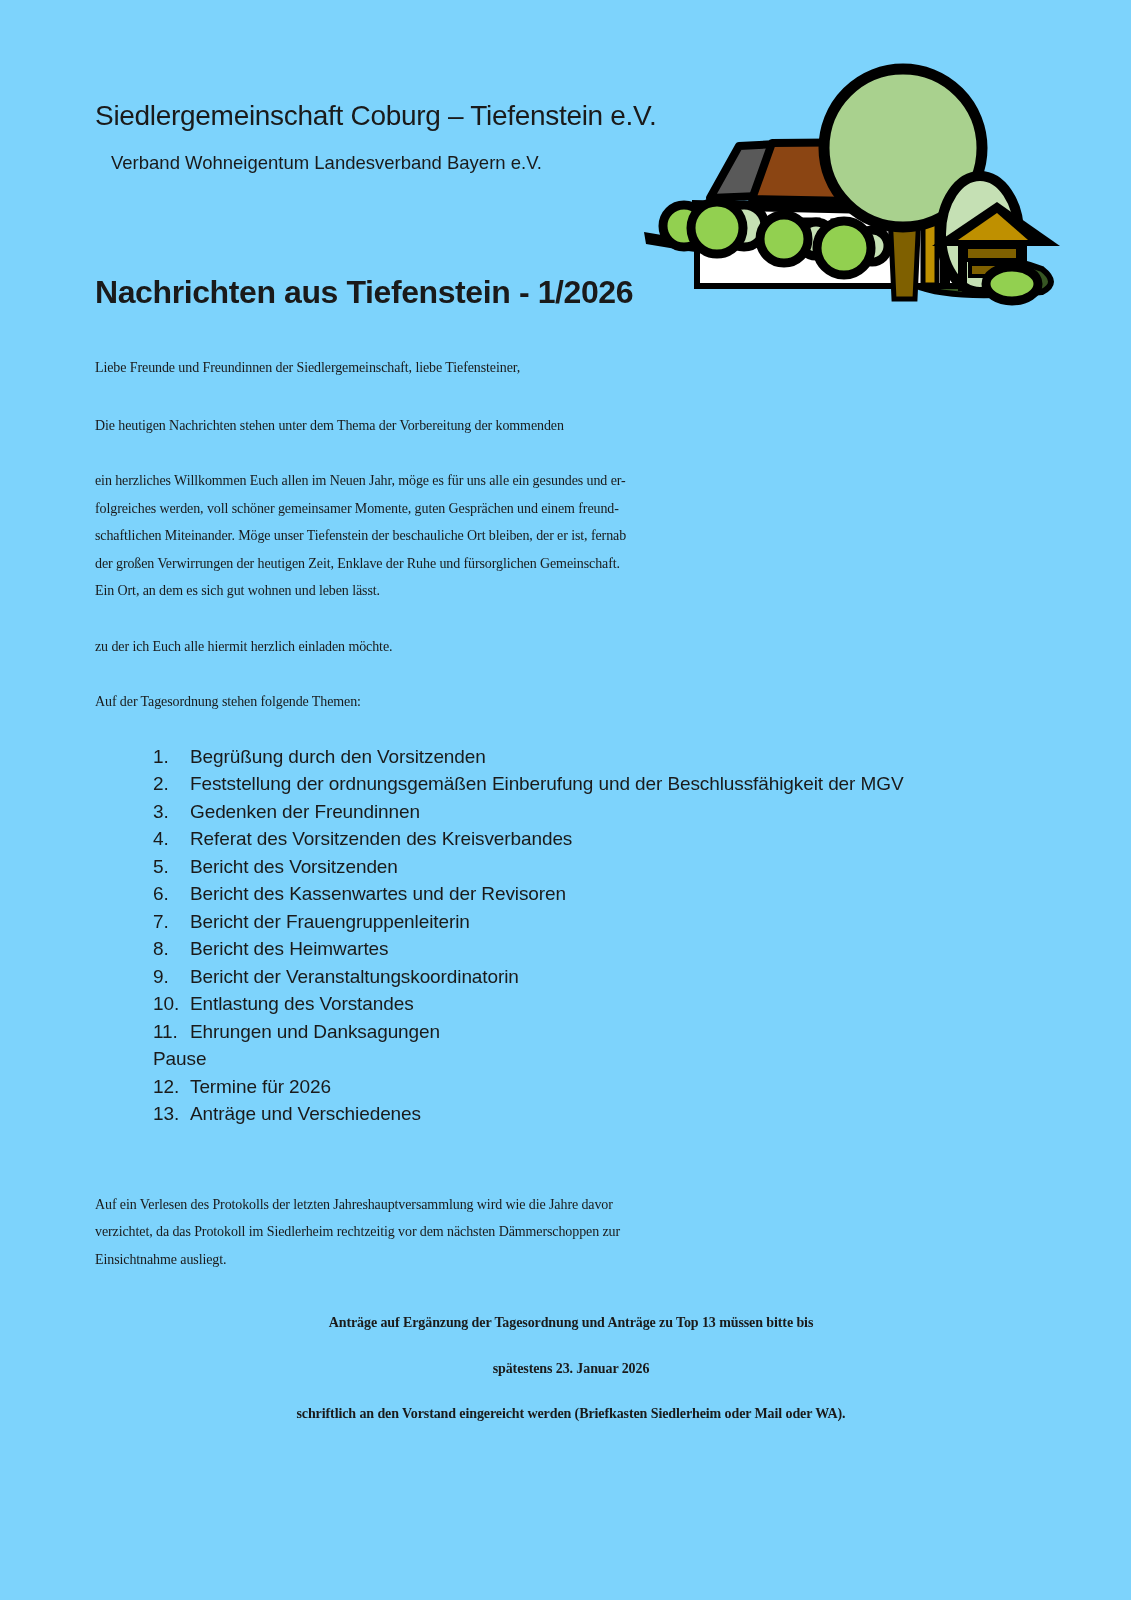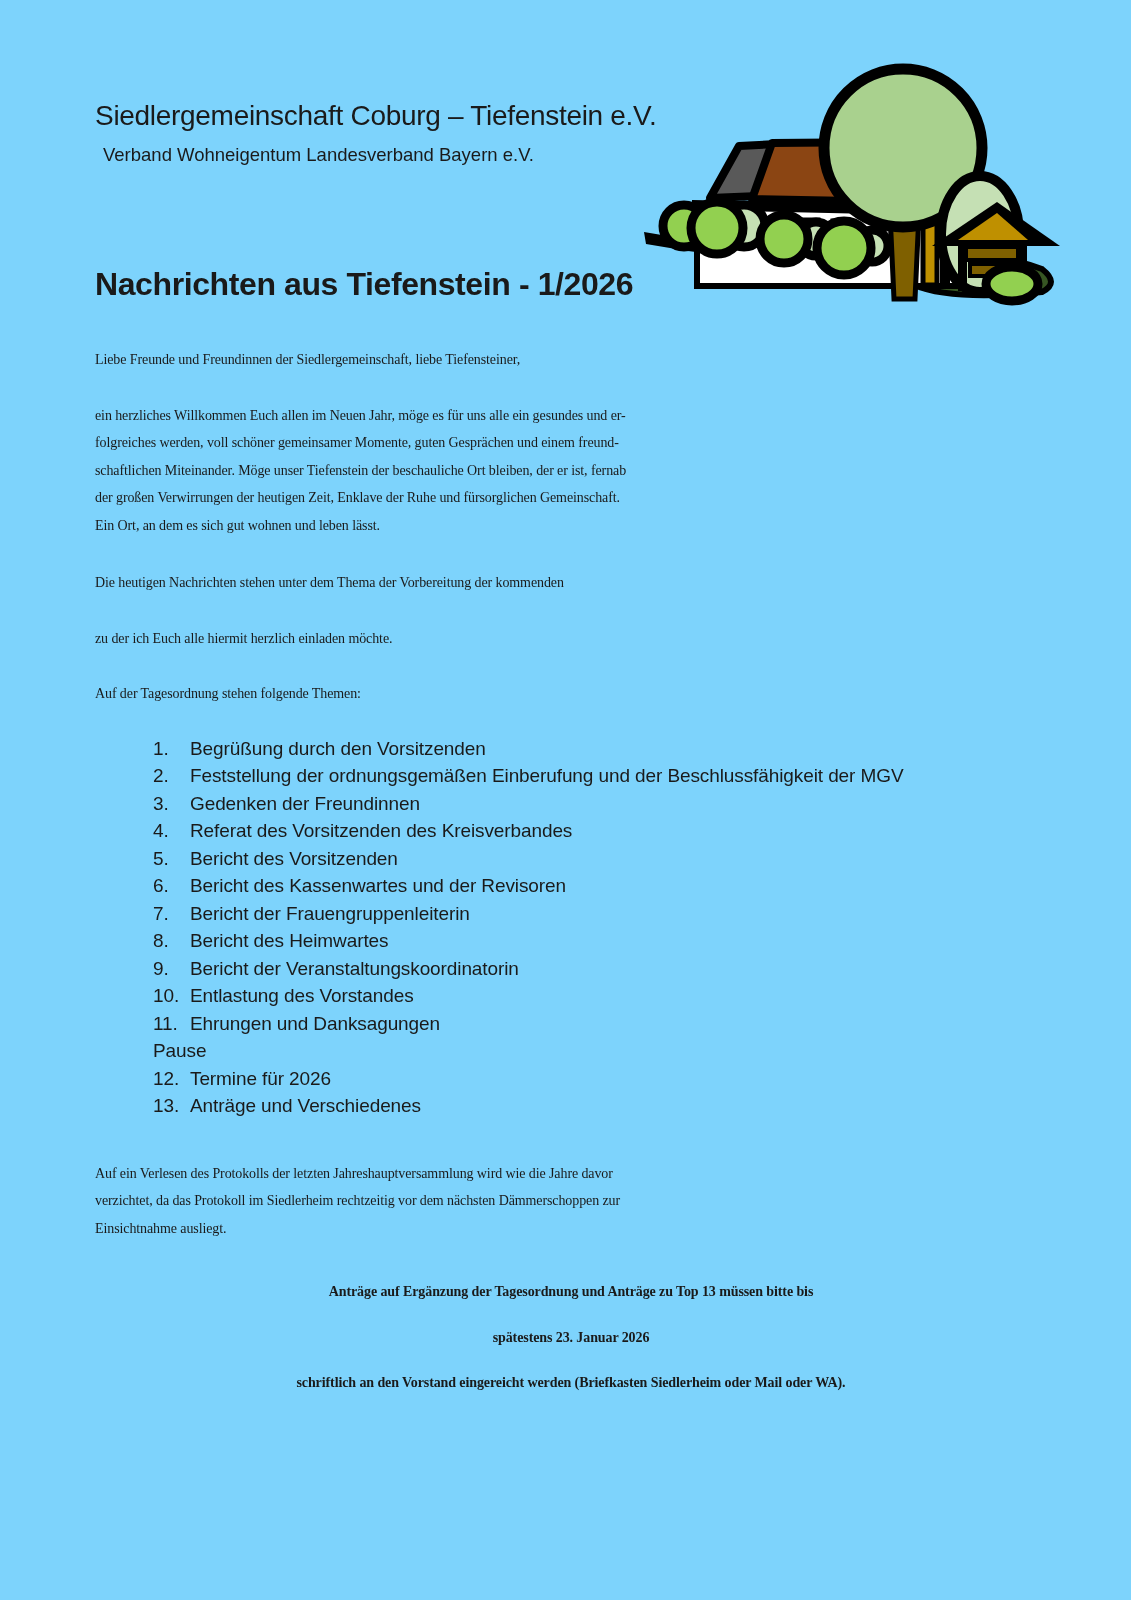"Verband Wohneigentum Landesverband" .org-subtitle { margin: 8px -> 16px }
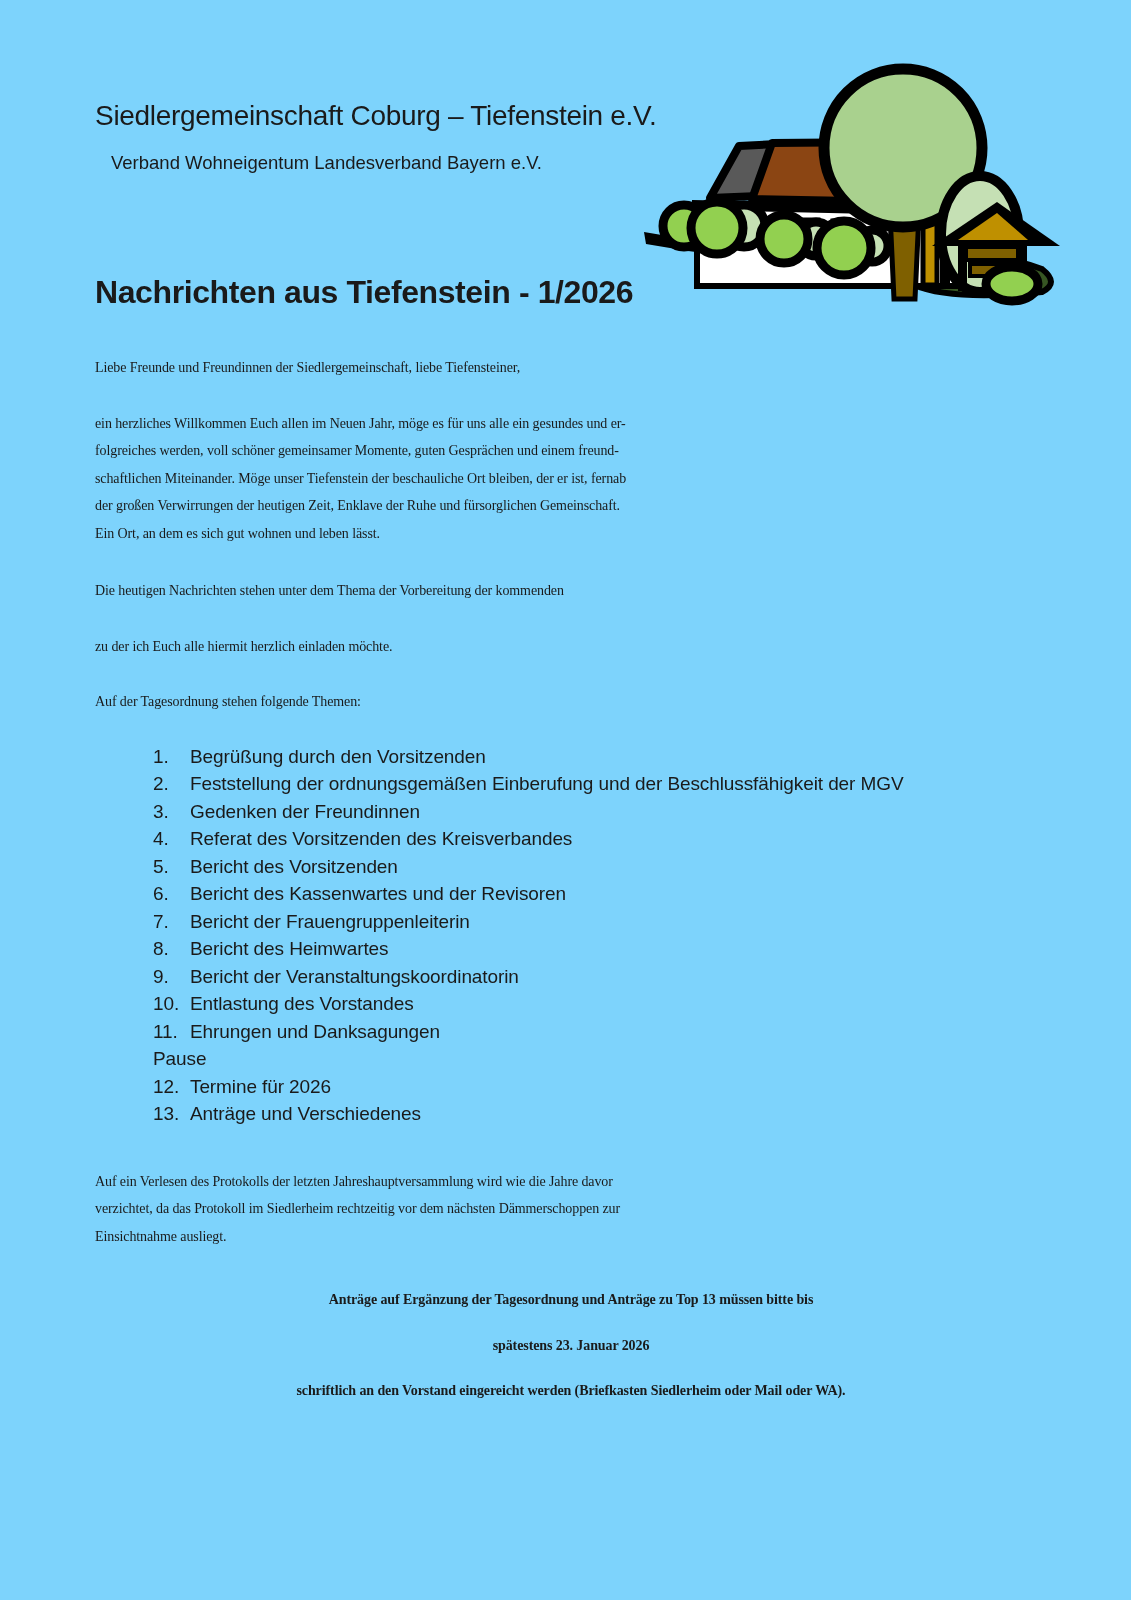"ein herzliches Willkommen Euch allen" p.body-text { order: before "Die heutigen Nachrichten stehen unter" -> after "Die heutigen Nachrichten stehen unter" }
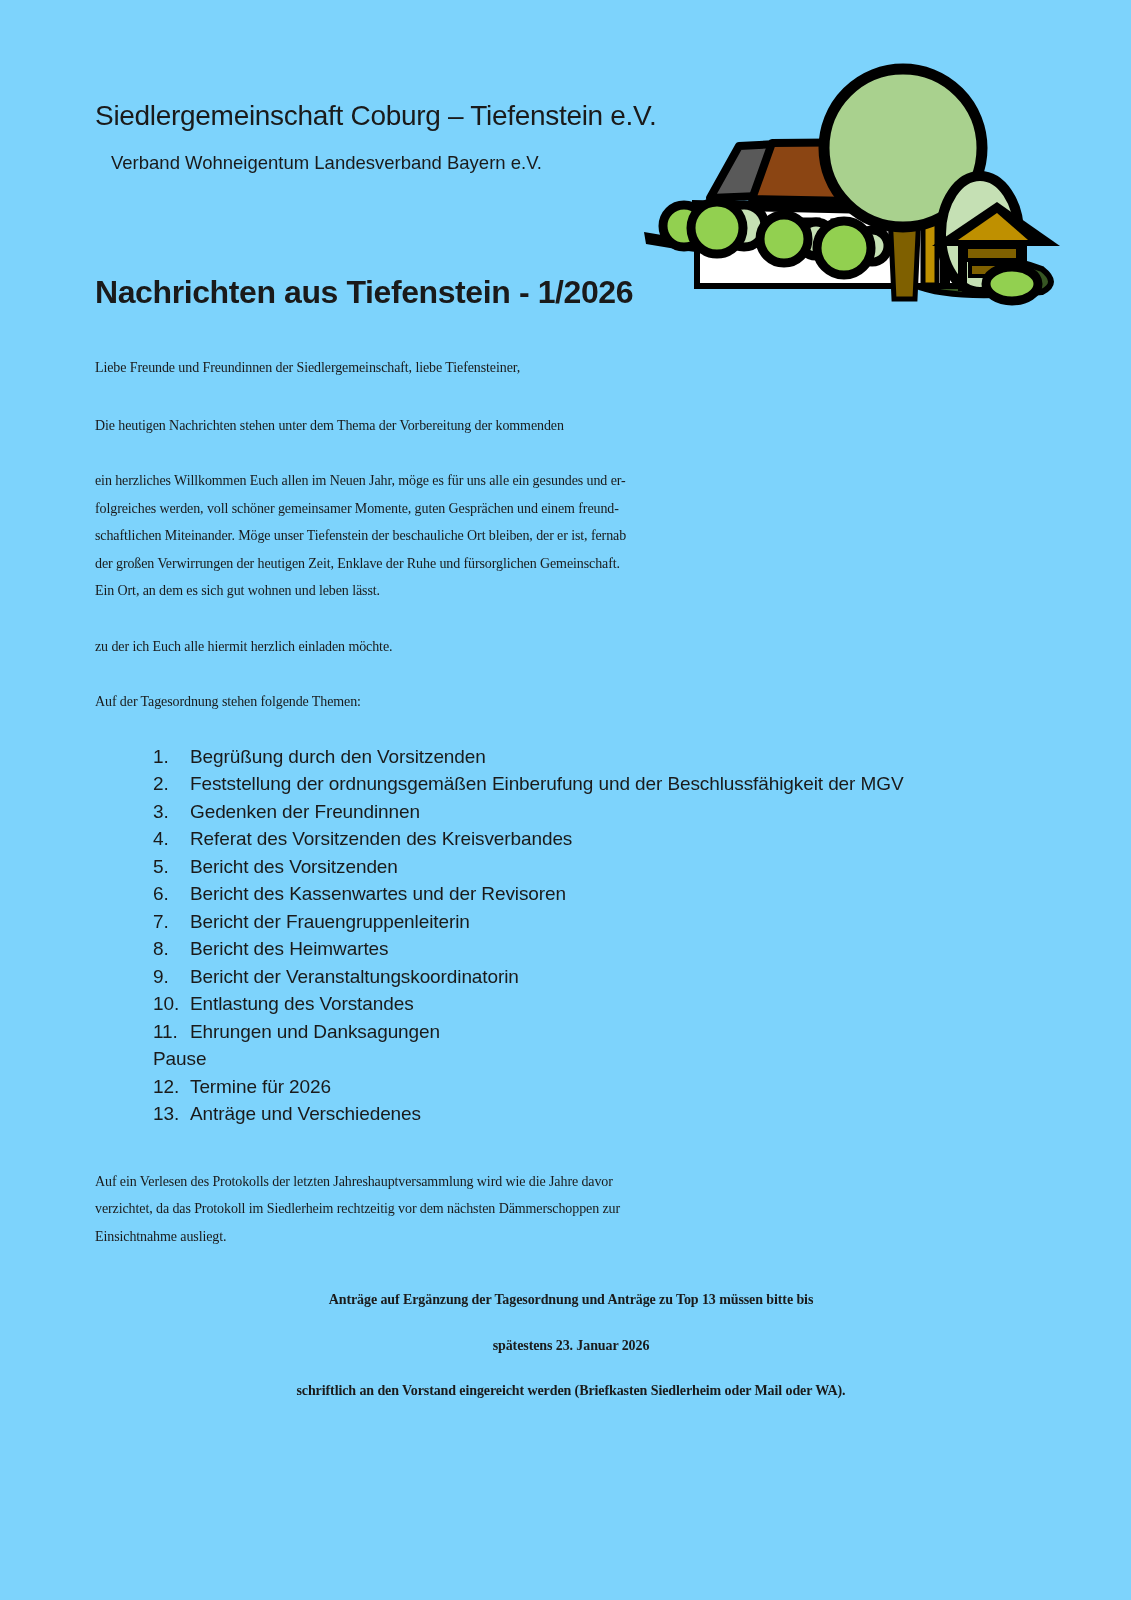"Auf ein Verlesen des Protokolls" .protocol { margin-top: 40px -> 63px }
